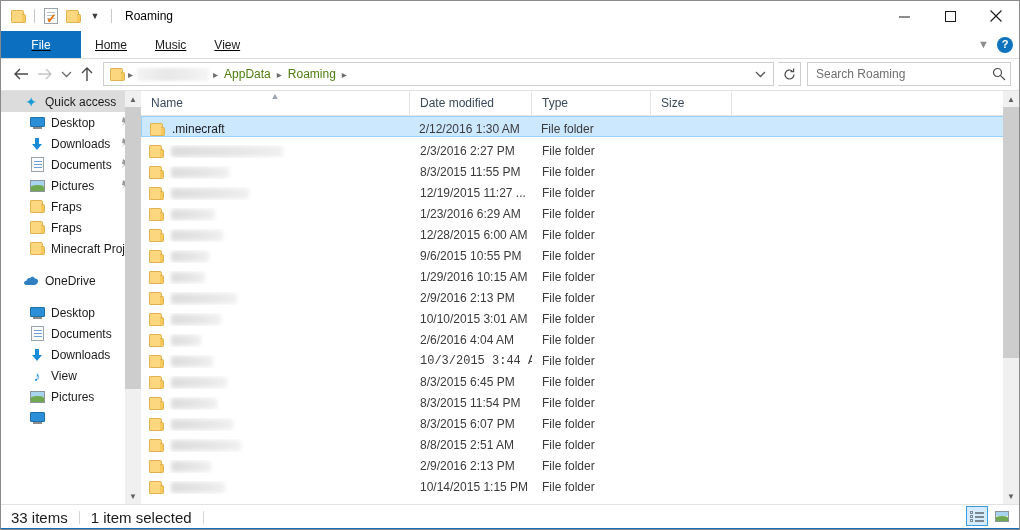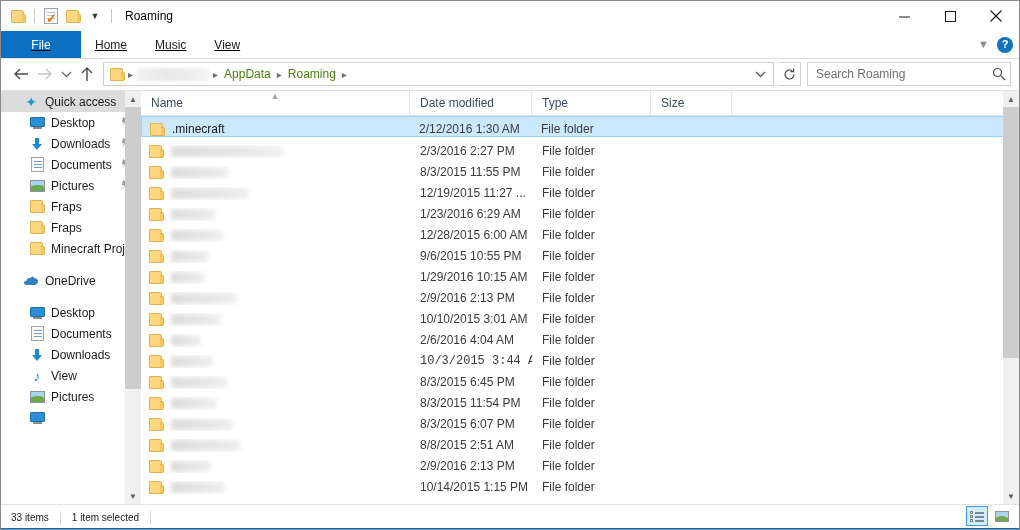"33 items" .status-text { font-size: 10px -> 15px }
